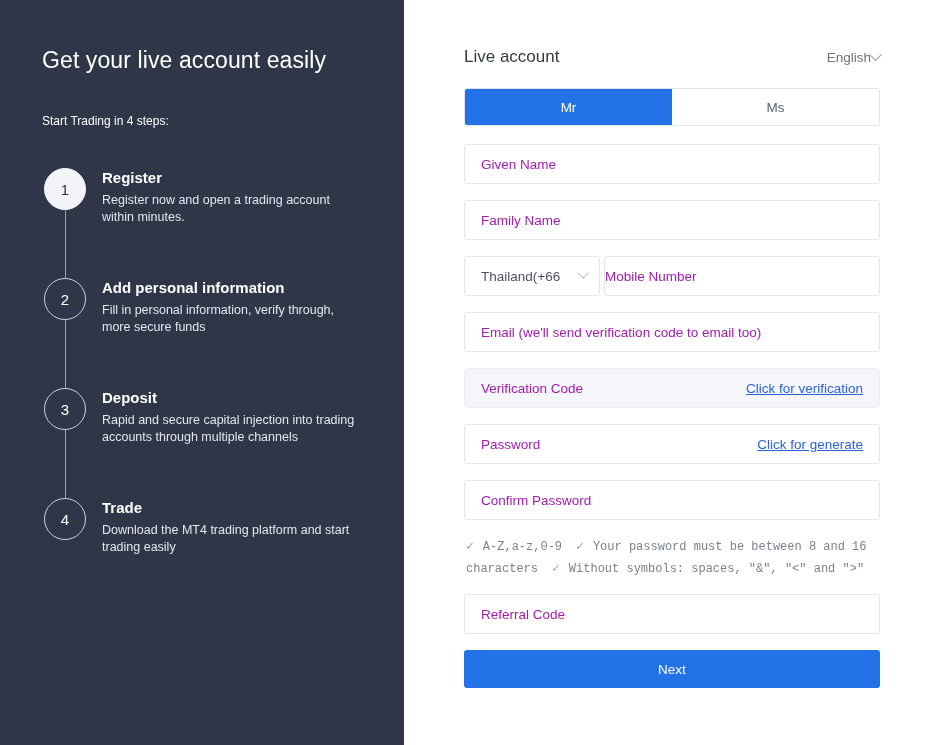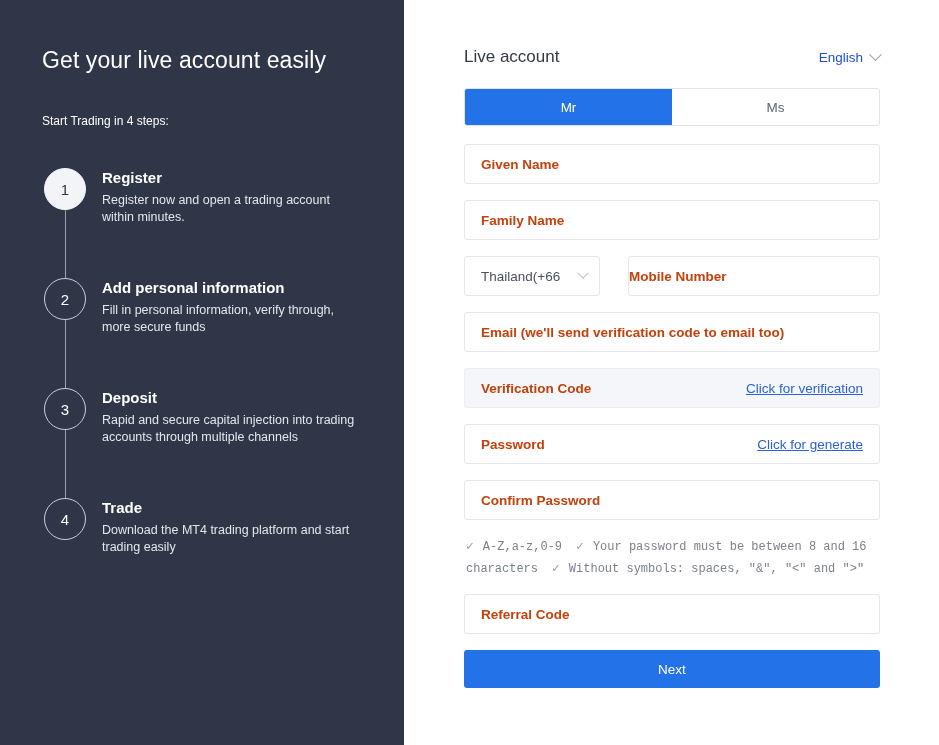"English" .lang-select { color: #1d4ed8 -> #737373; gap: 8px -> none }
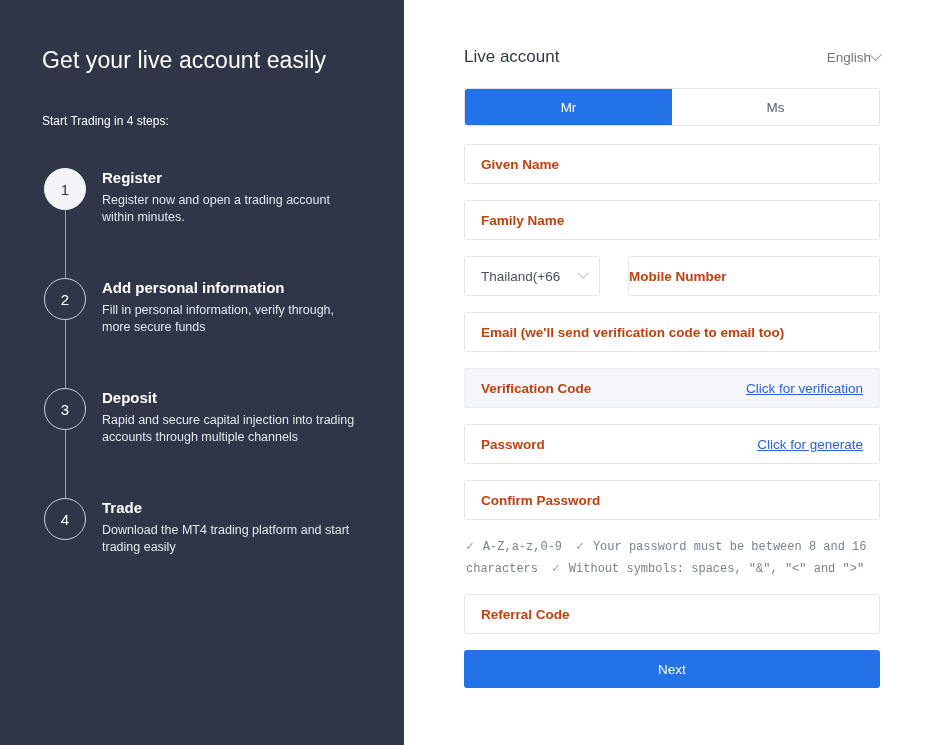"Given Name" .field-placeholder { color: #c2410c -> #a21caf; font-weight: bold -> none }
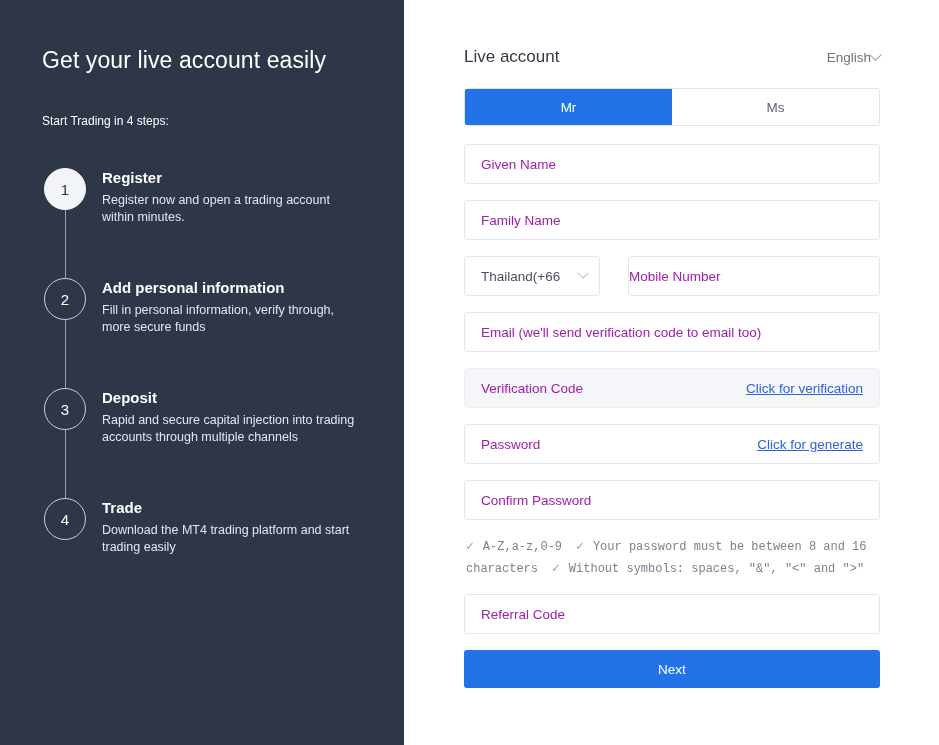"Thailand(+66" .phone-row { gap: 28px -> 4px }
